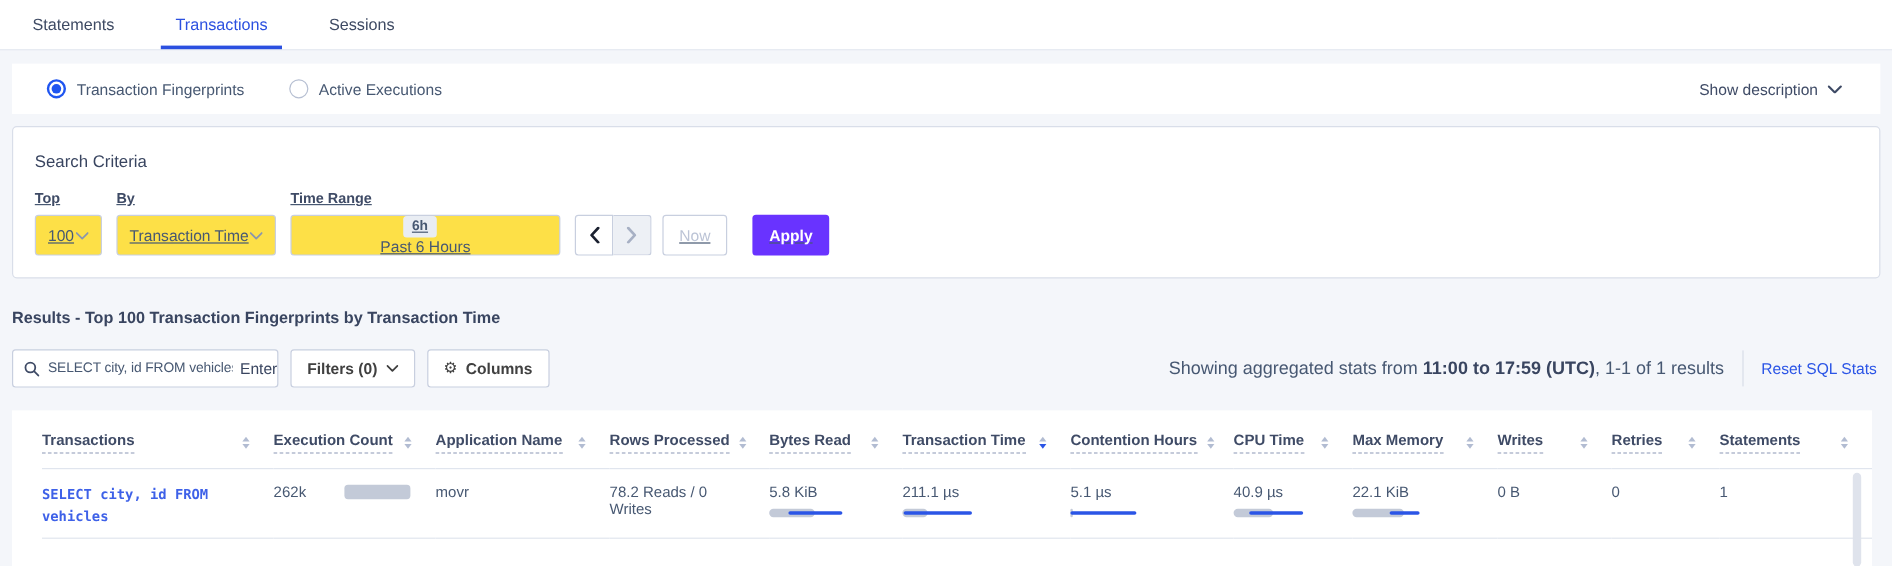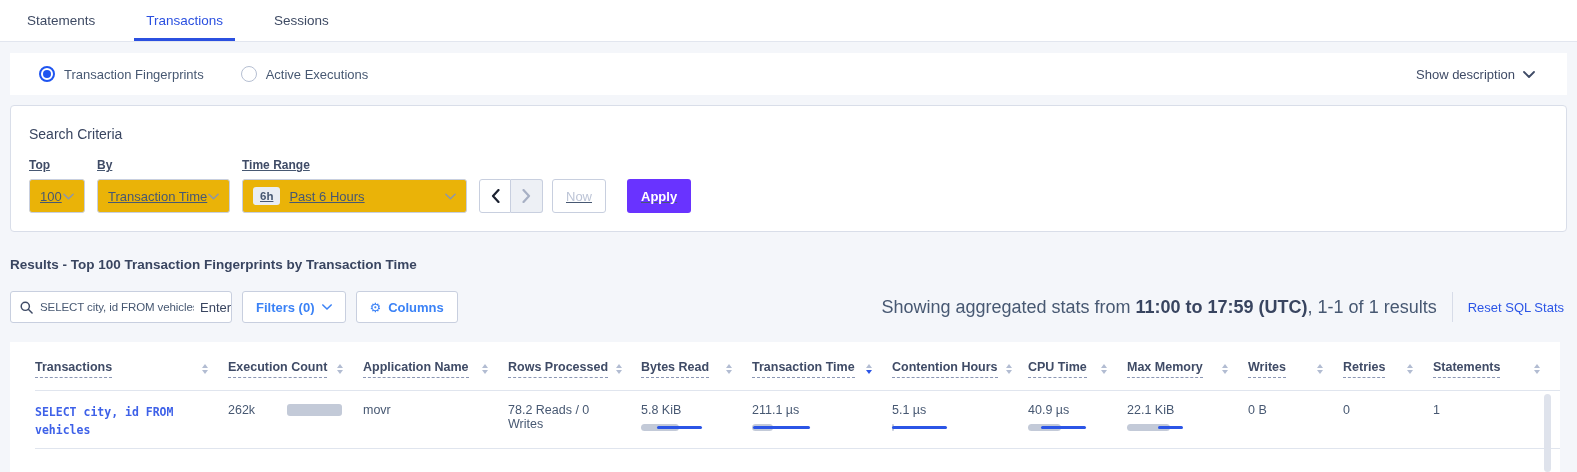"100" .selectbox { background: #eab308 -> #fde047 }
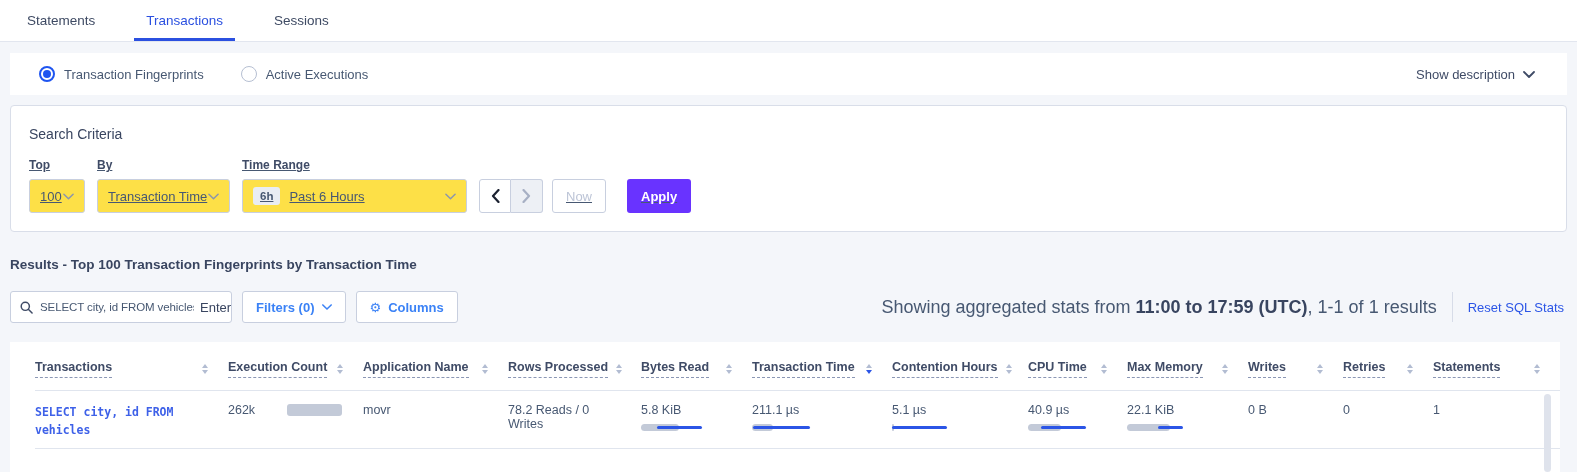"6h" .sel-time { flex-direction: none -> column }
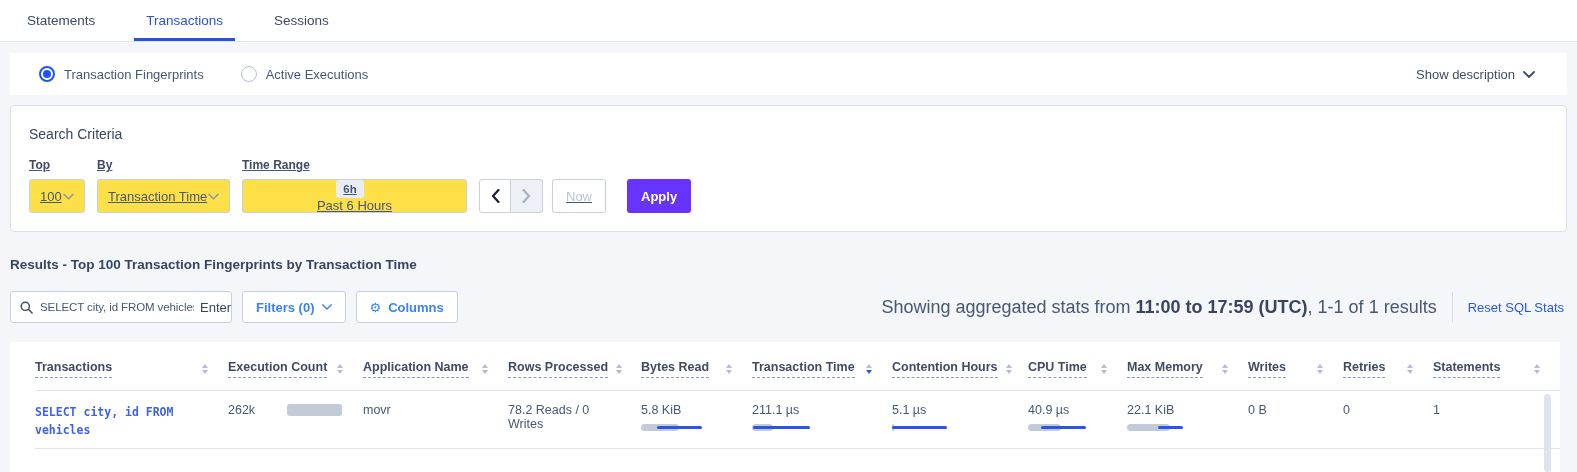"Filters (0)" .btn-light { color: #3b82f6 -> #404040 }
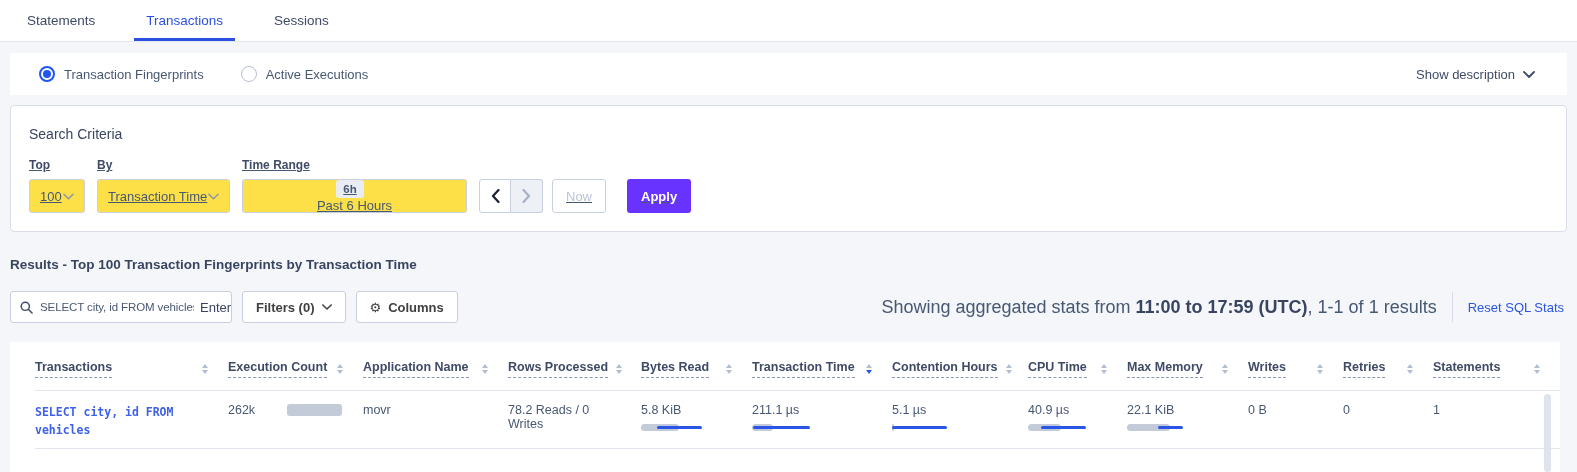"Showing aggregated stats from 11:00" .stats-text { font-size: 18px -> 15px }
